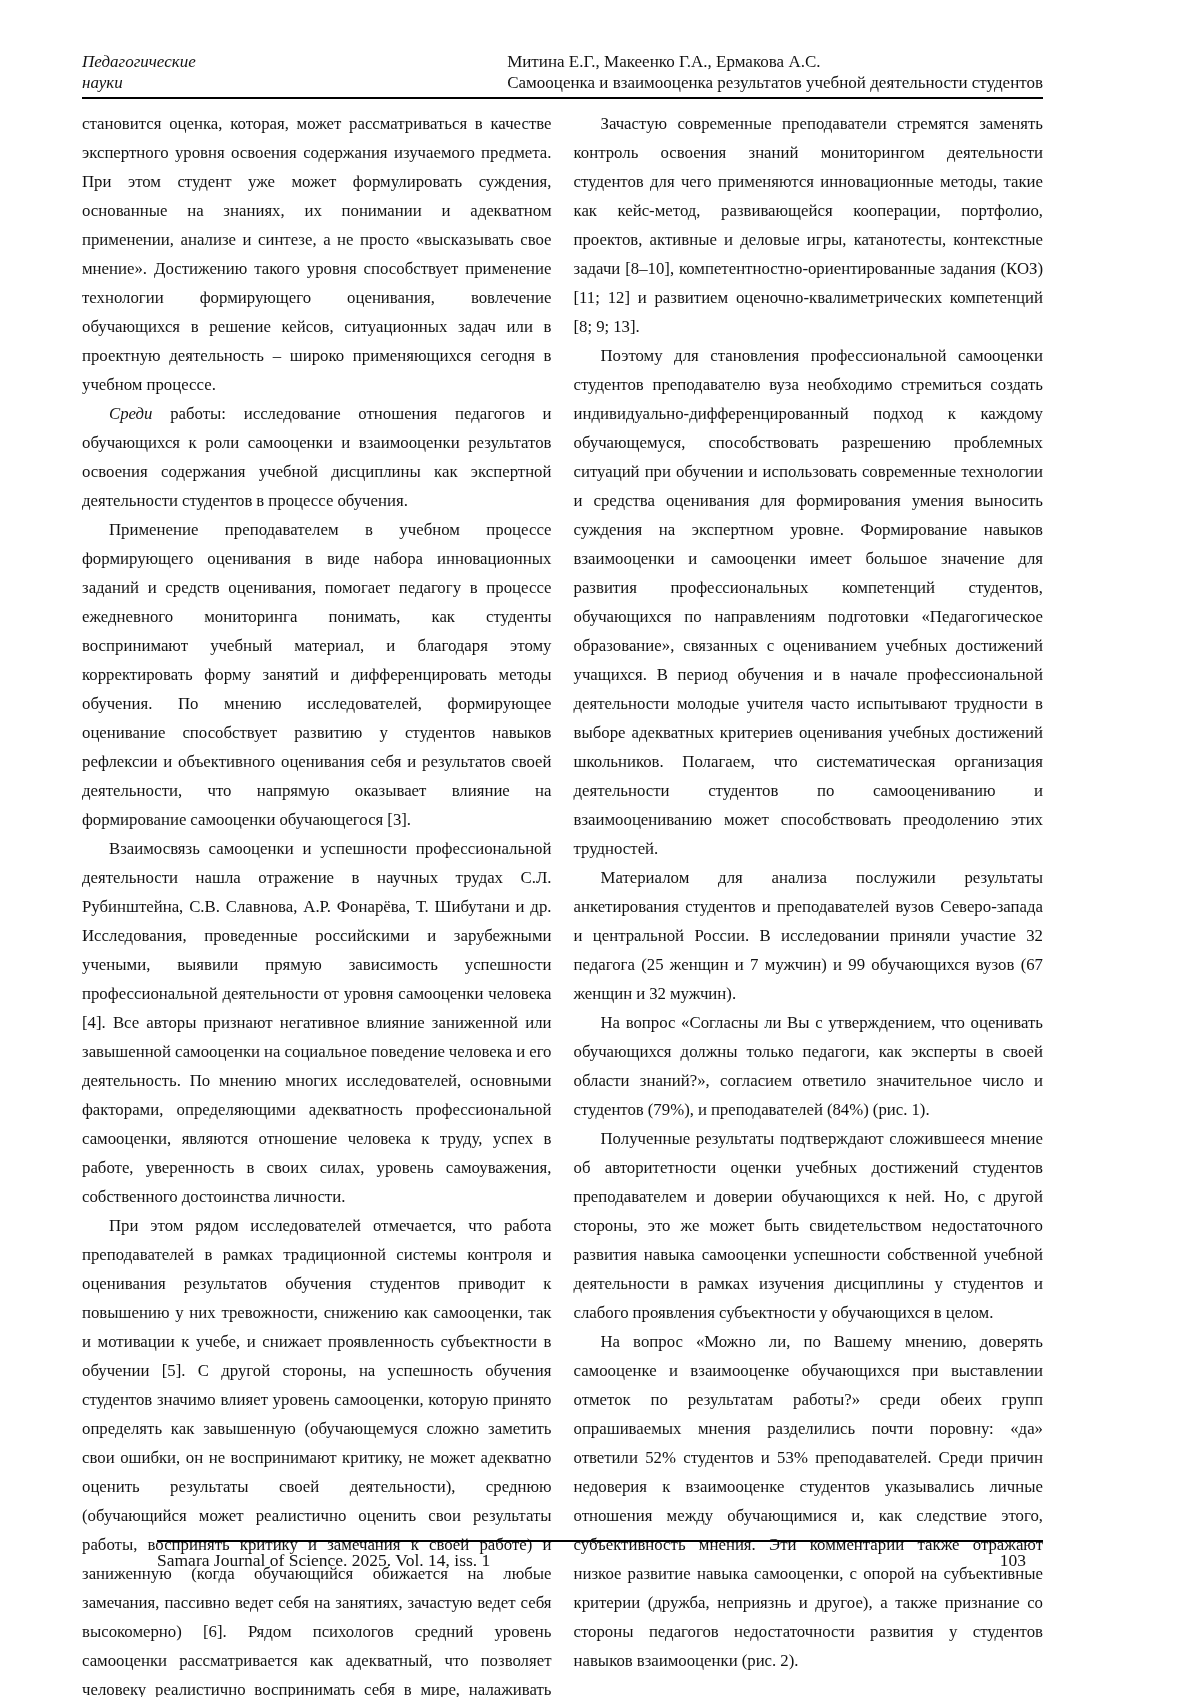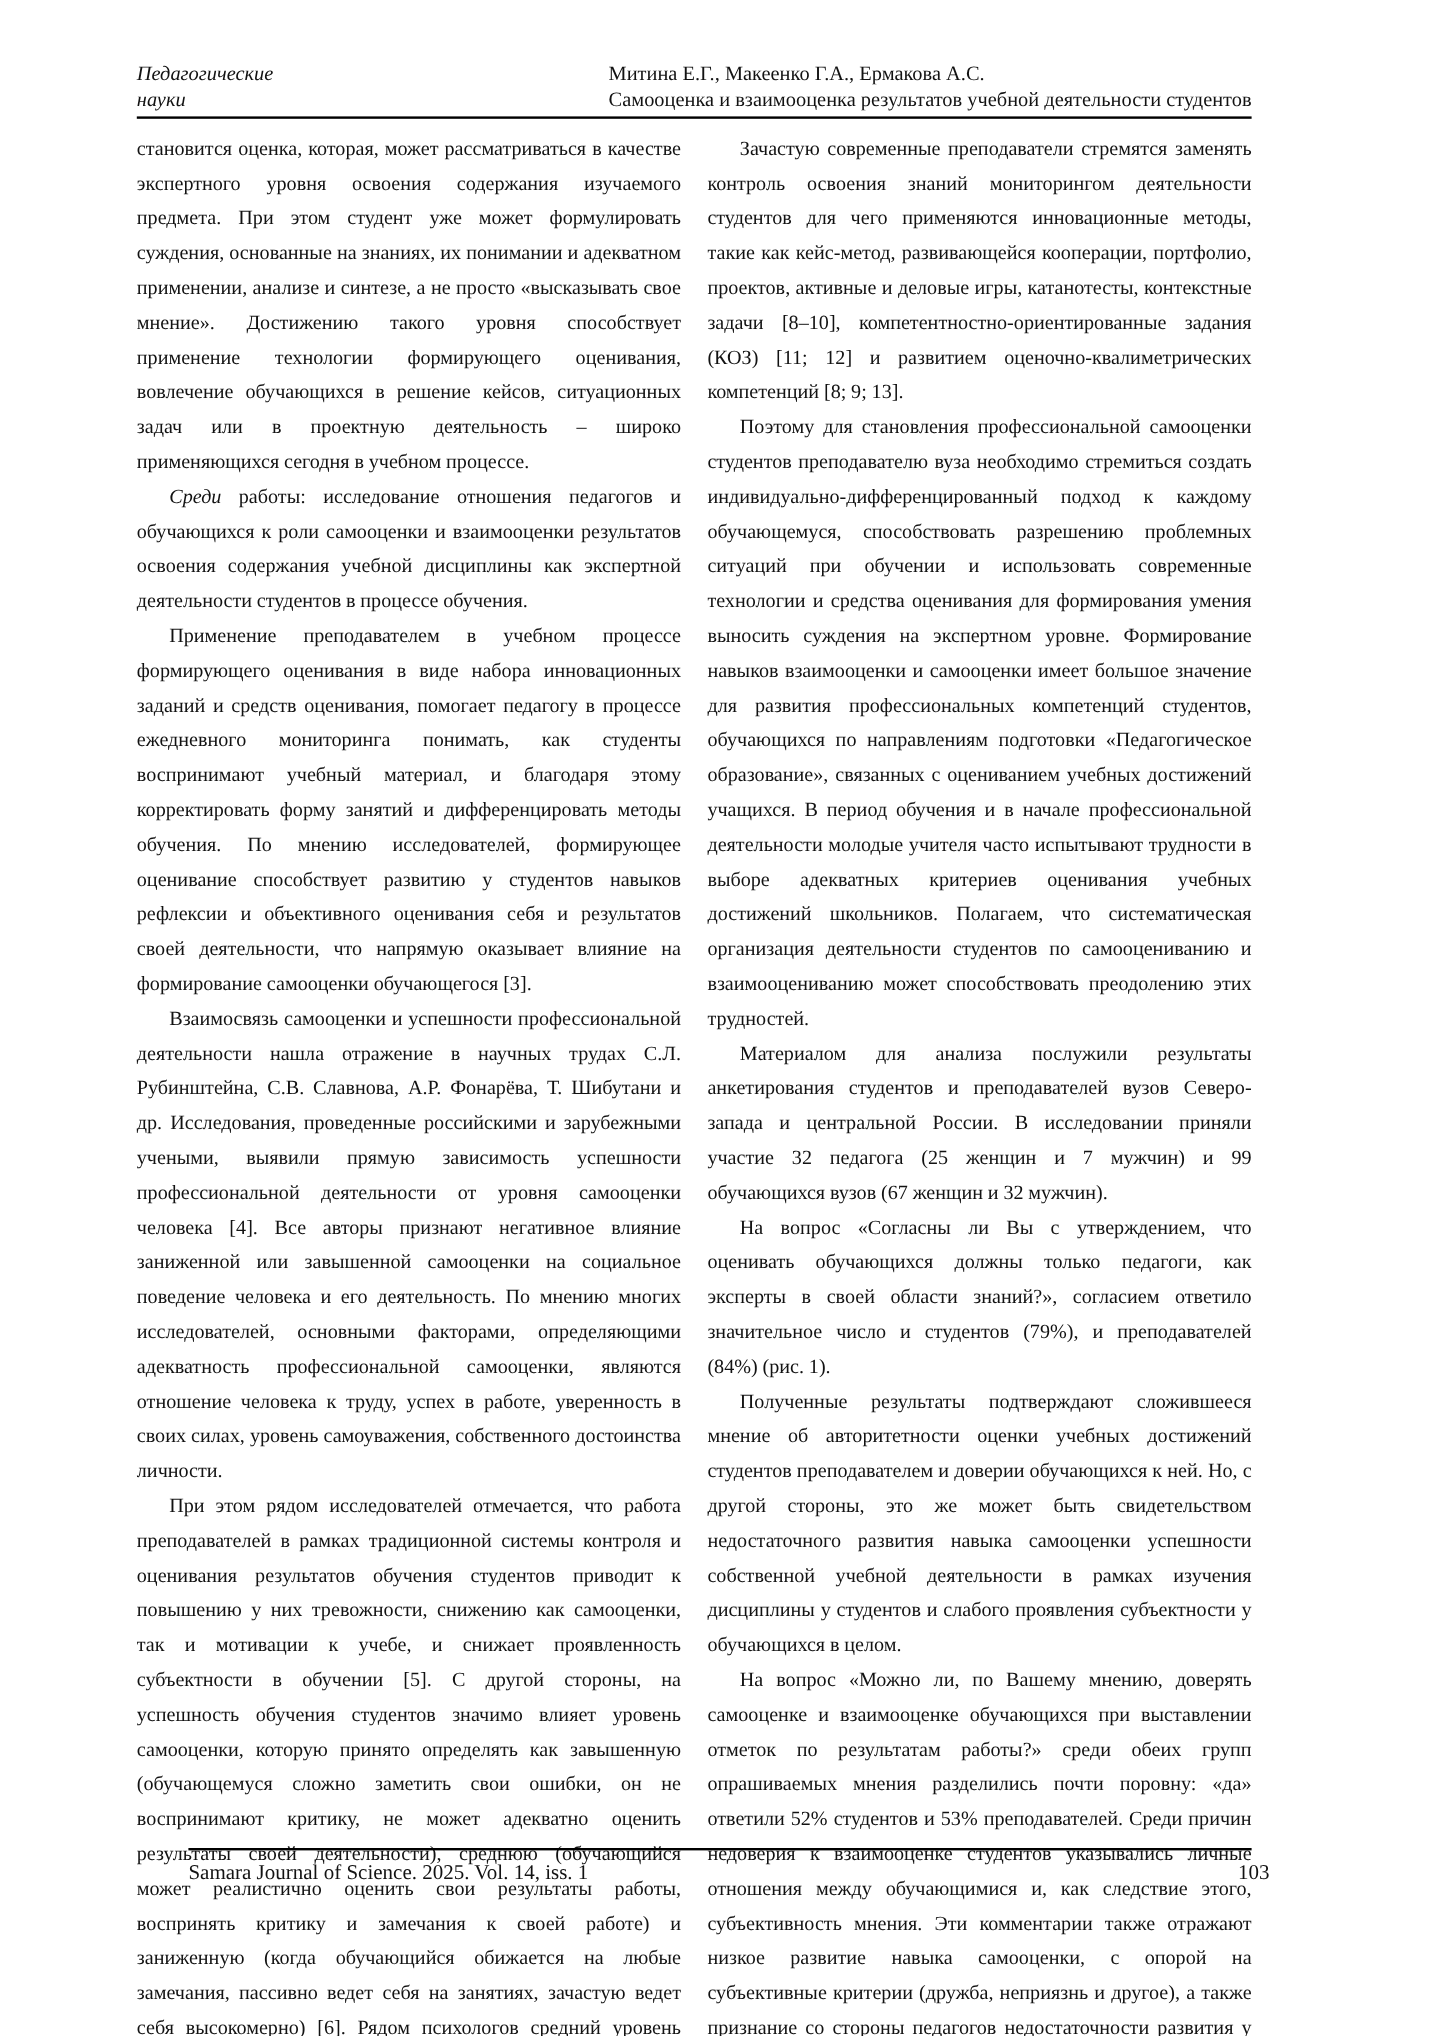"Педагогические" .page { padding: 52px 157px 0 114px -> 52px 157px 0 82px }
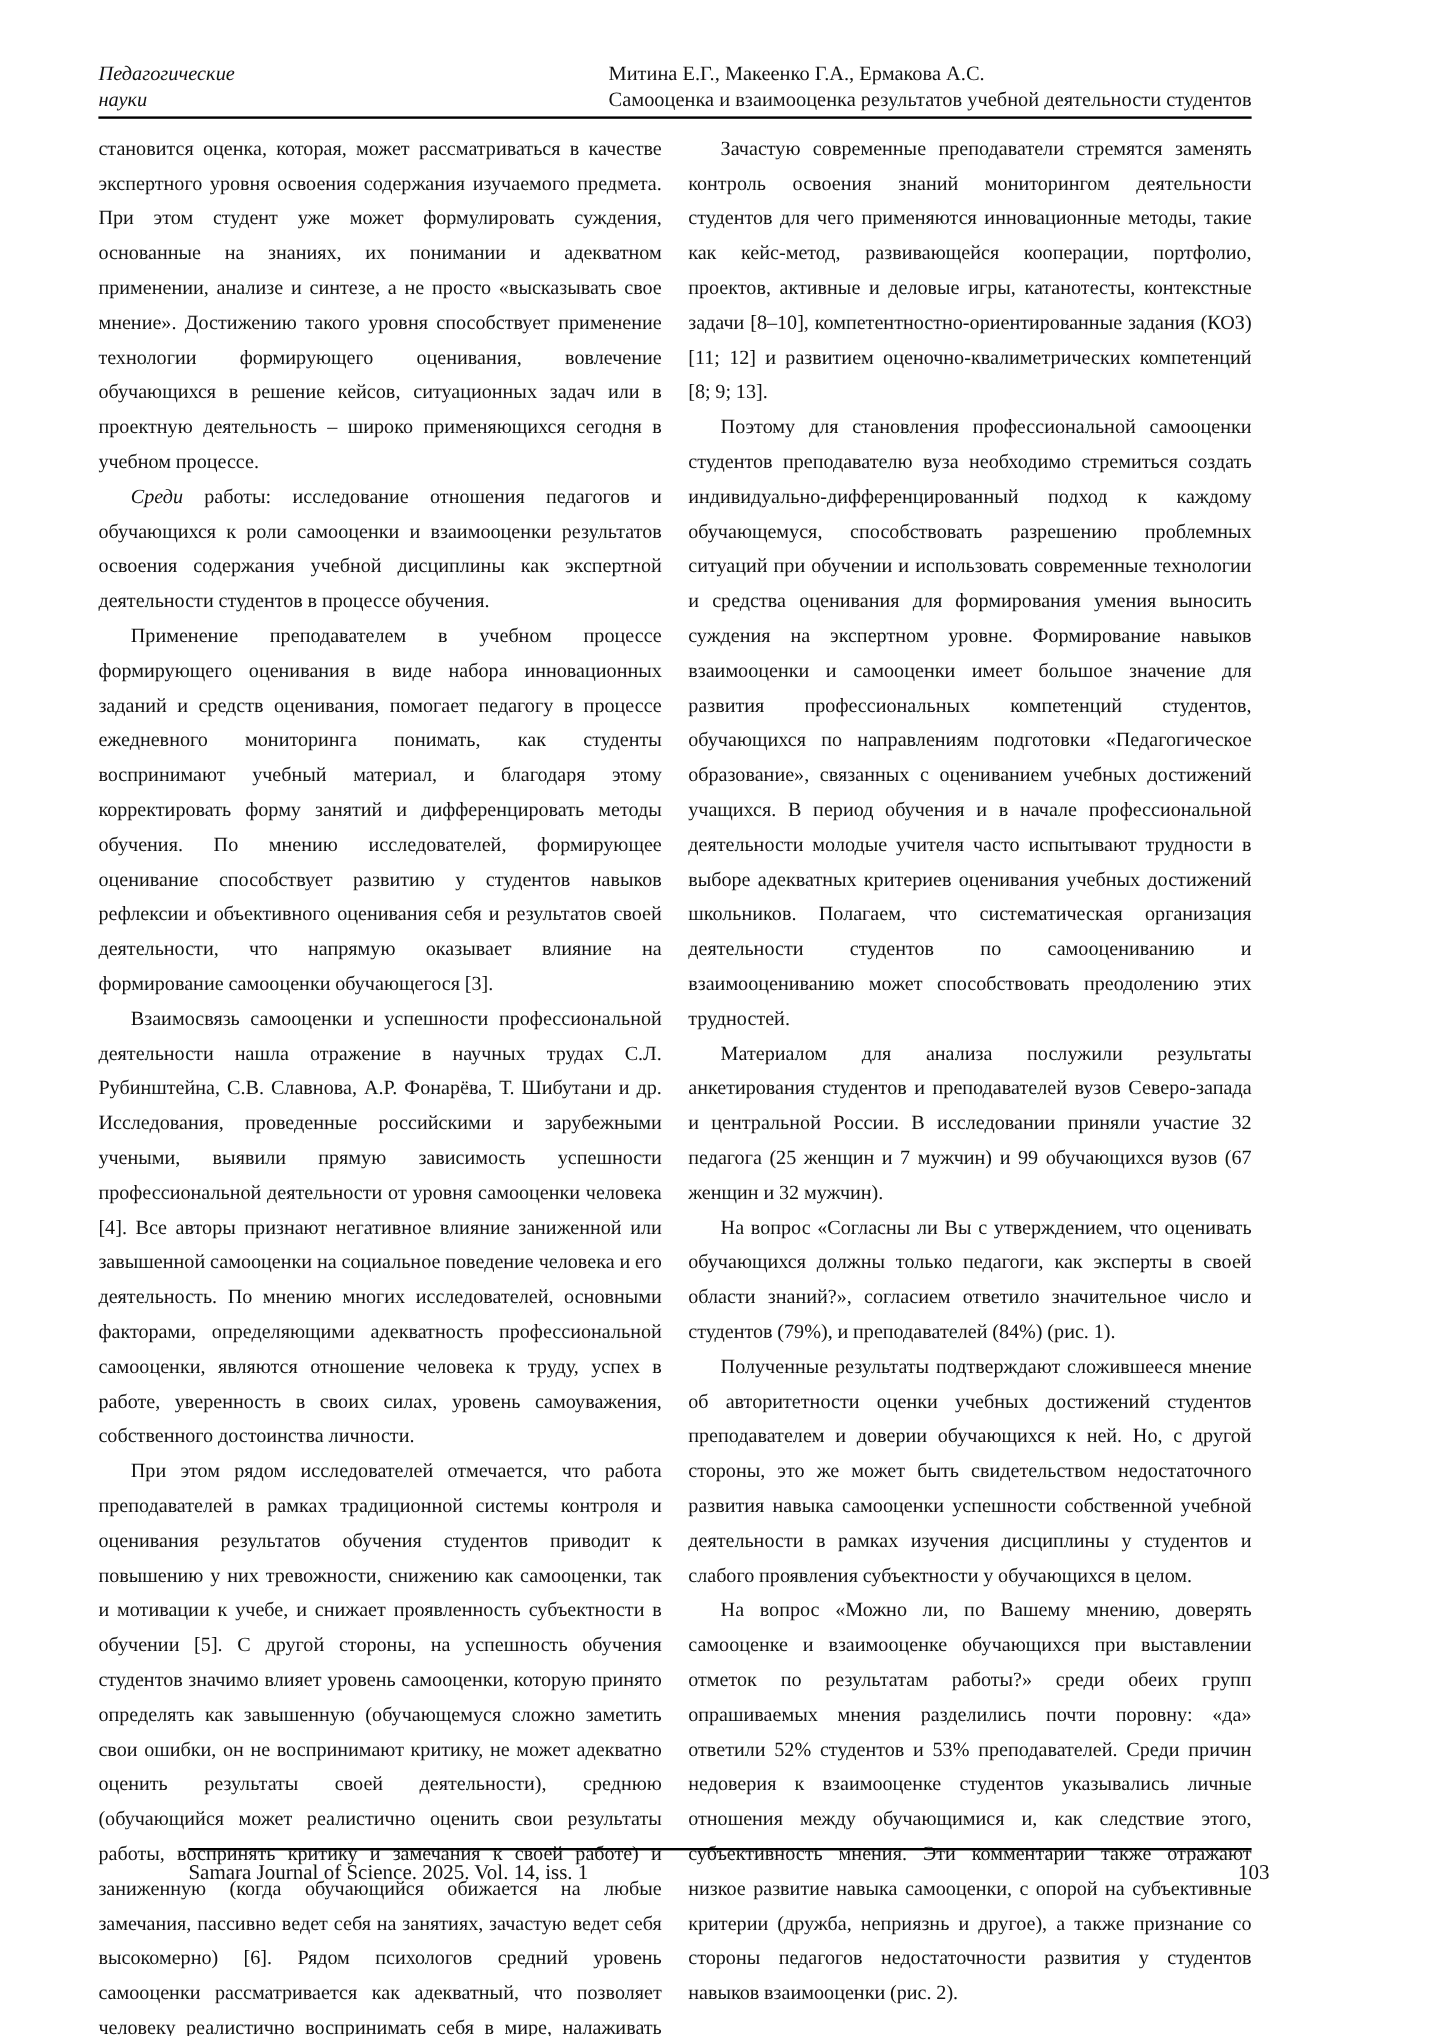"Samara Journal of Science. 2025." .page-footer { right: 142px -> 174px }
